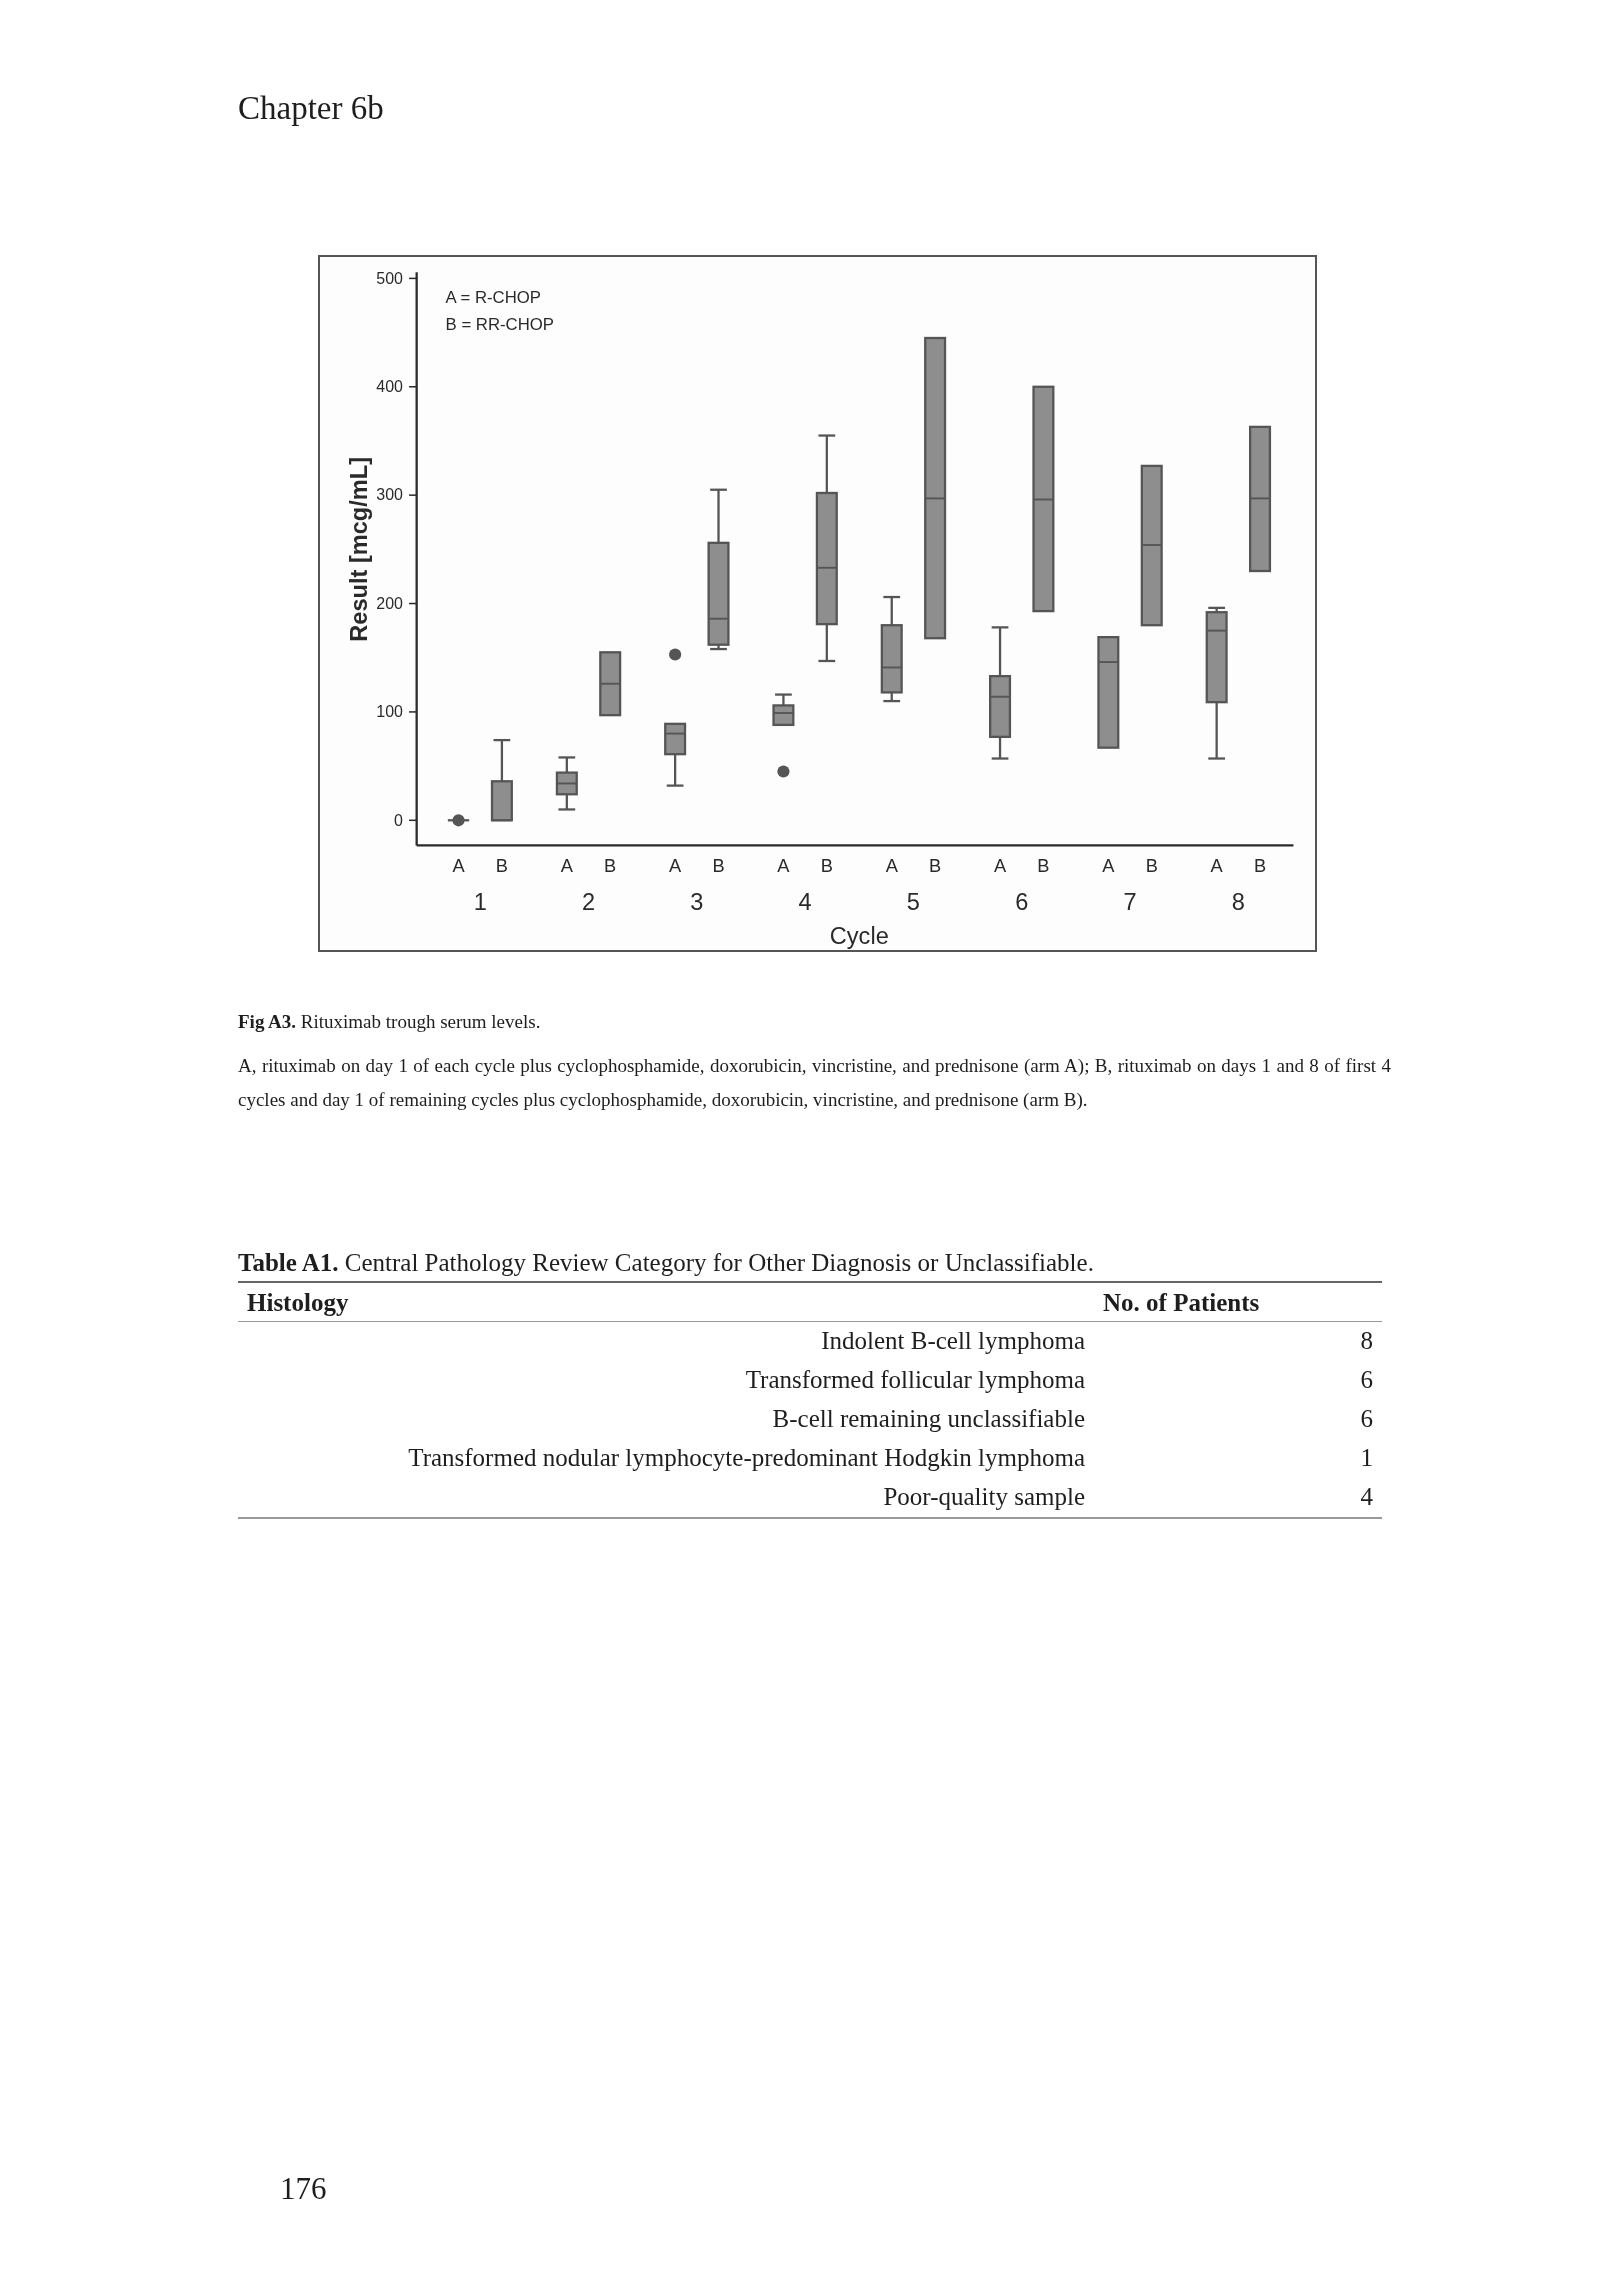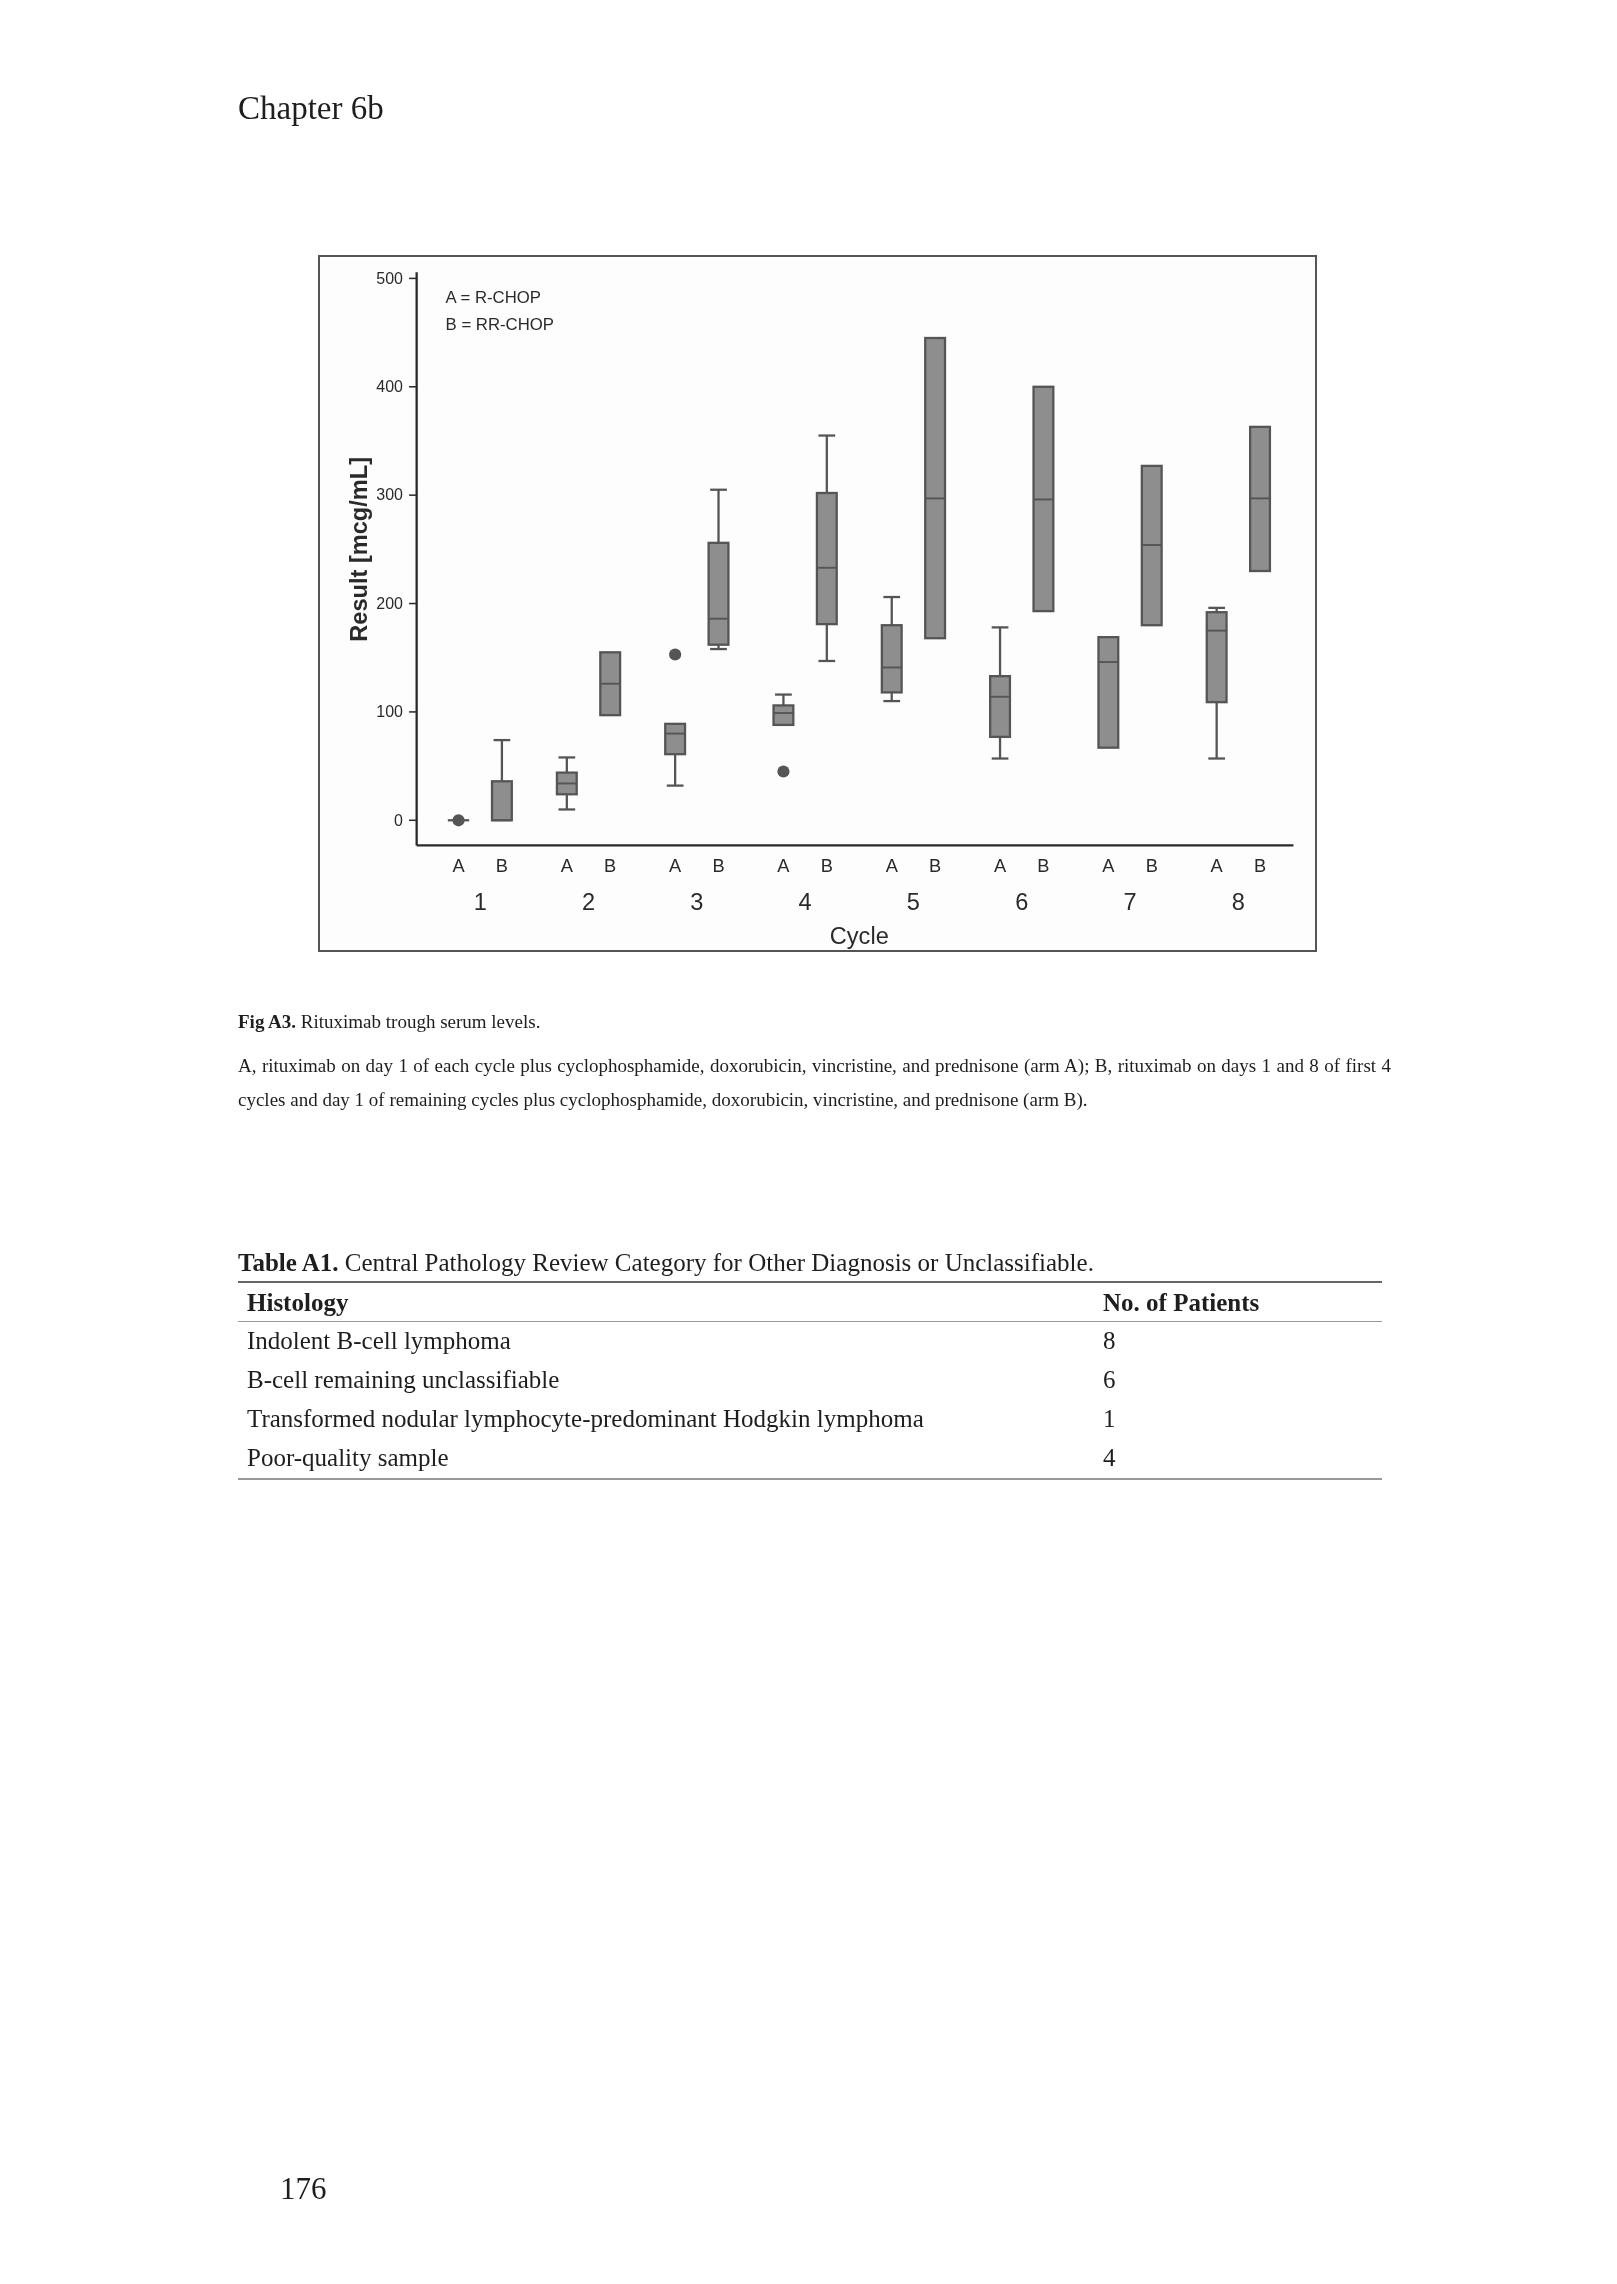"Indolent B-cell lymphoma" td { text-align: left -> right }
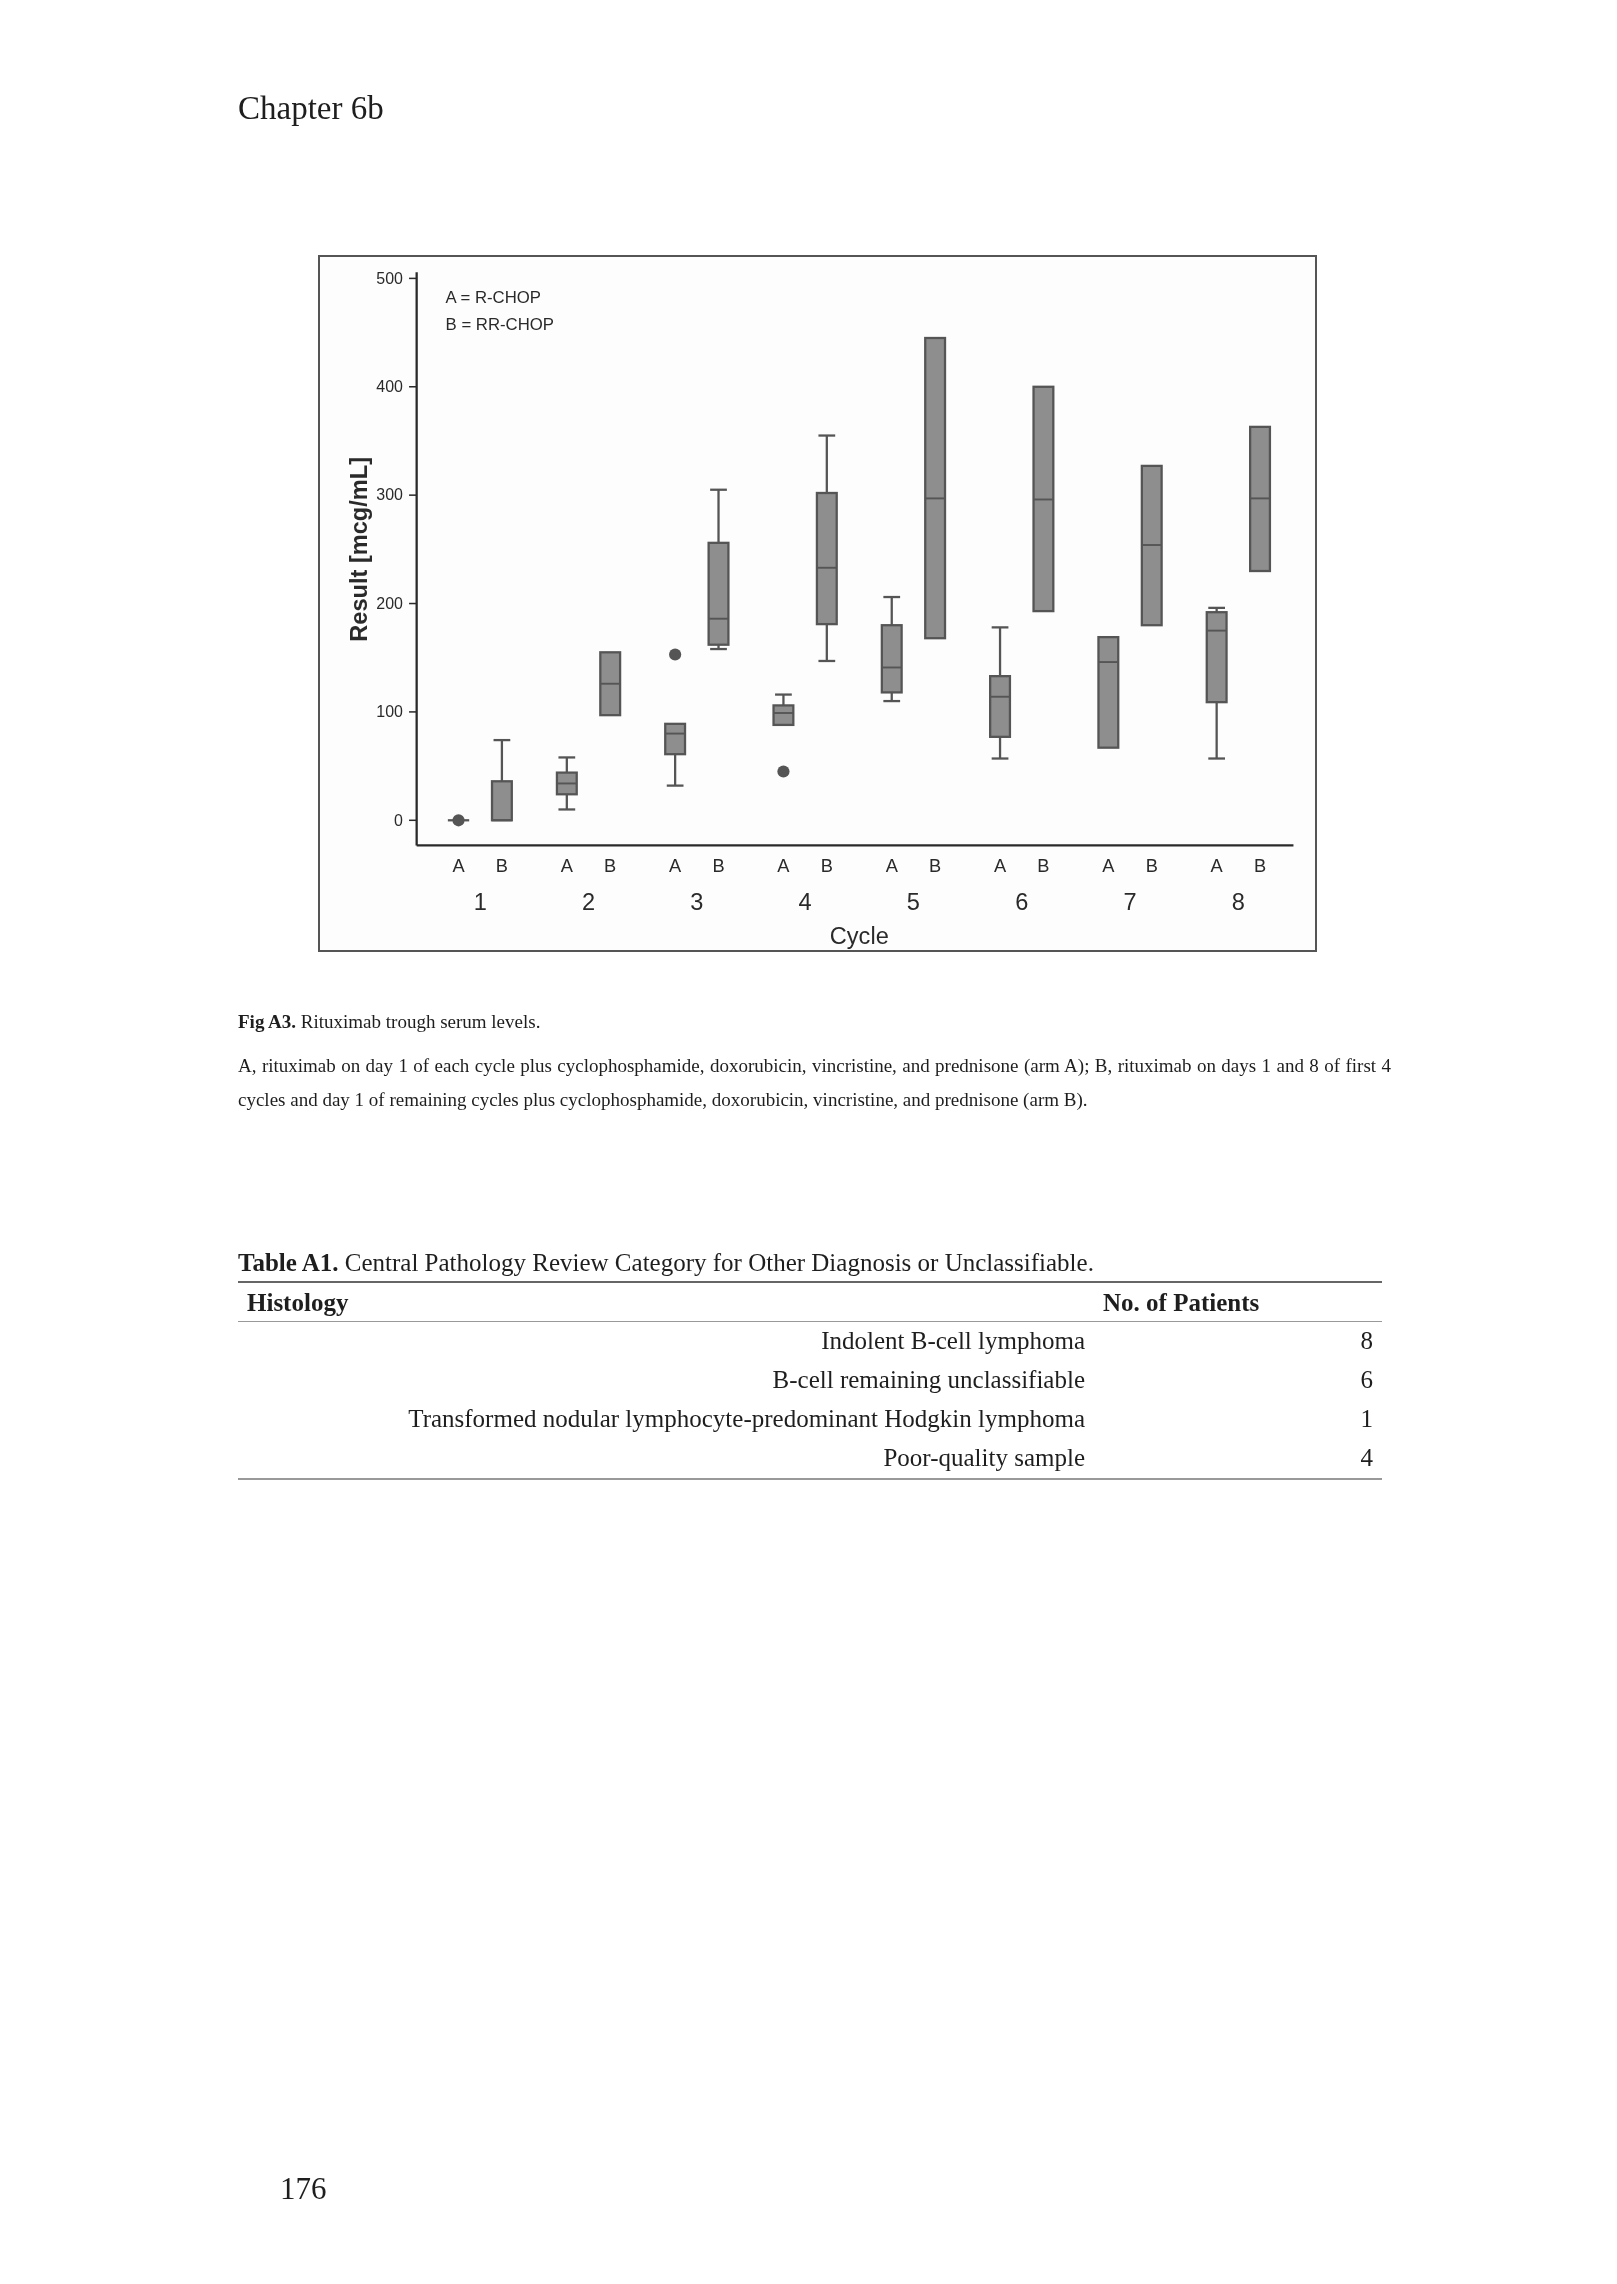"Transformed follicular lymphoma" tr { html: none -> <tr> <td>Transformed follicular lymphoma</td> <td>6</td> </tr> }
